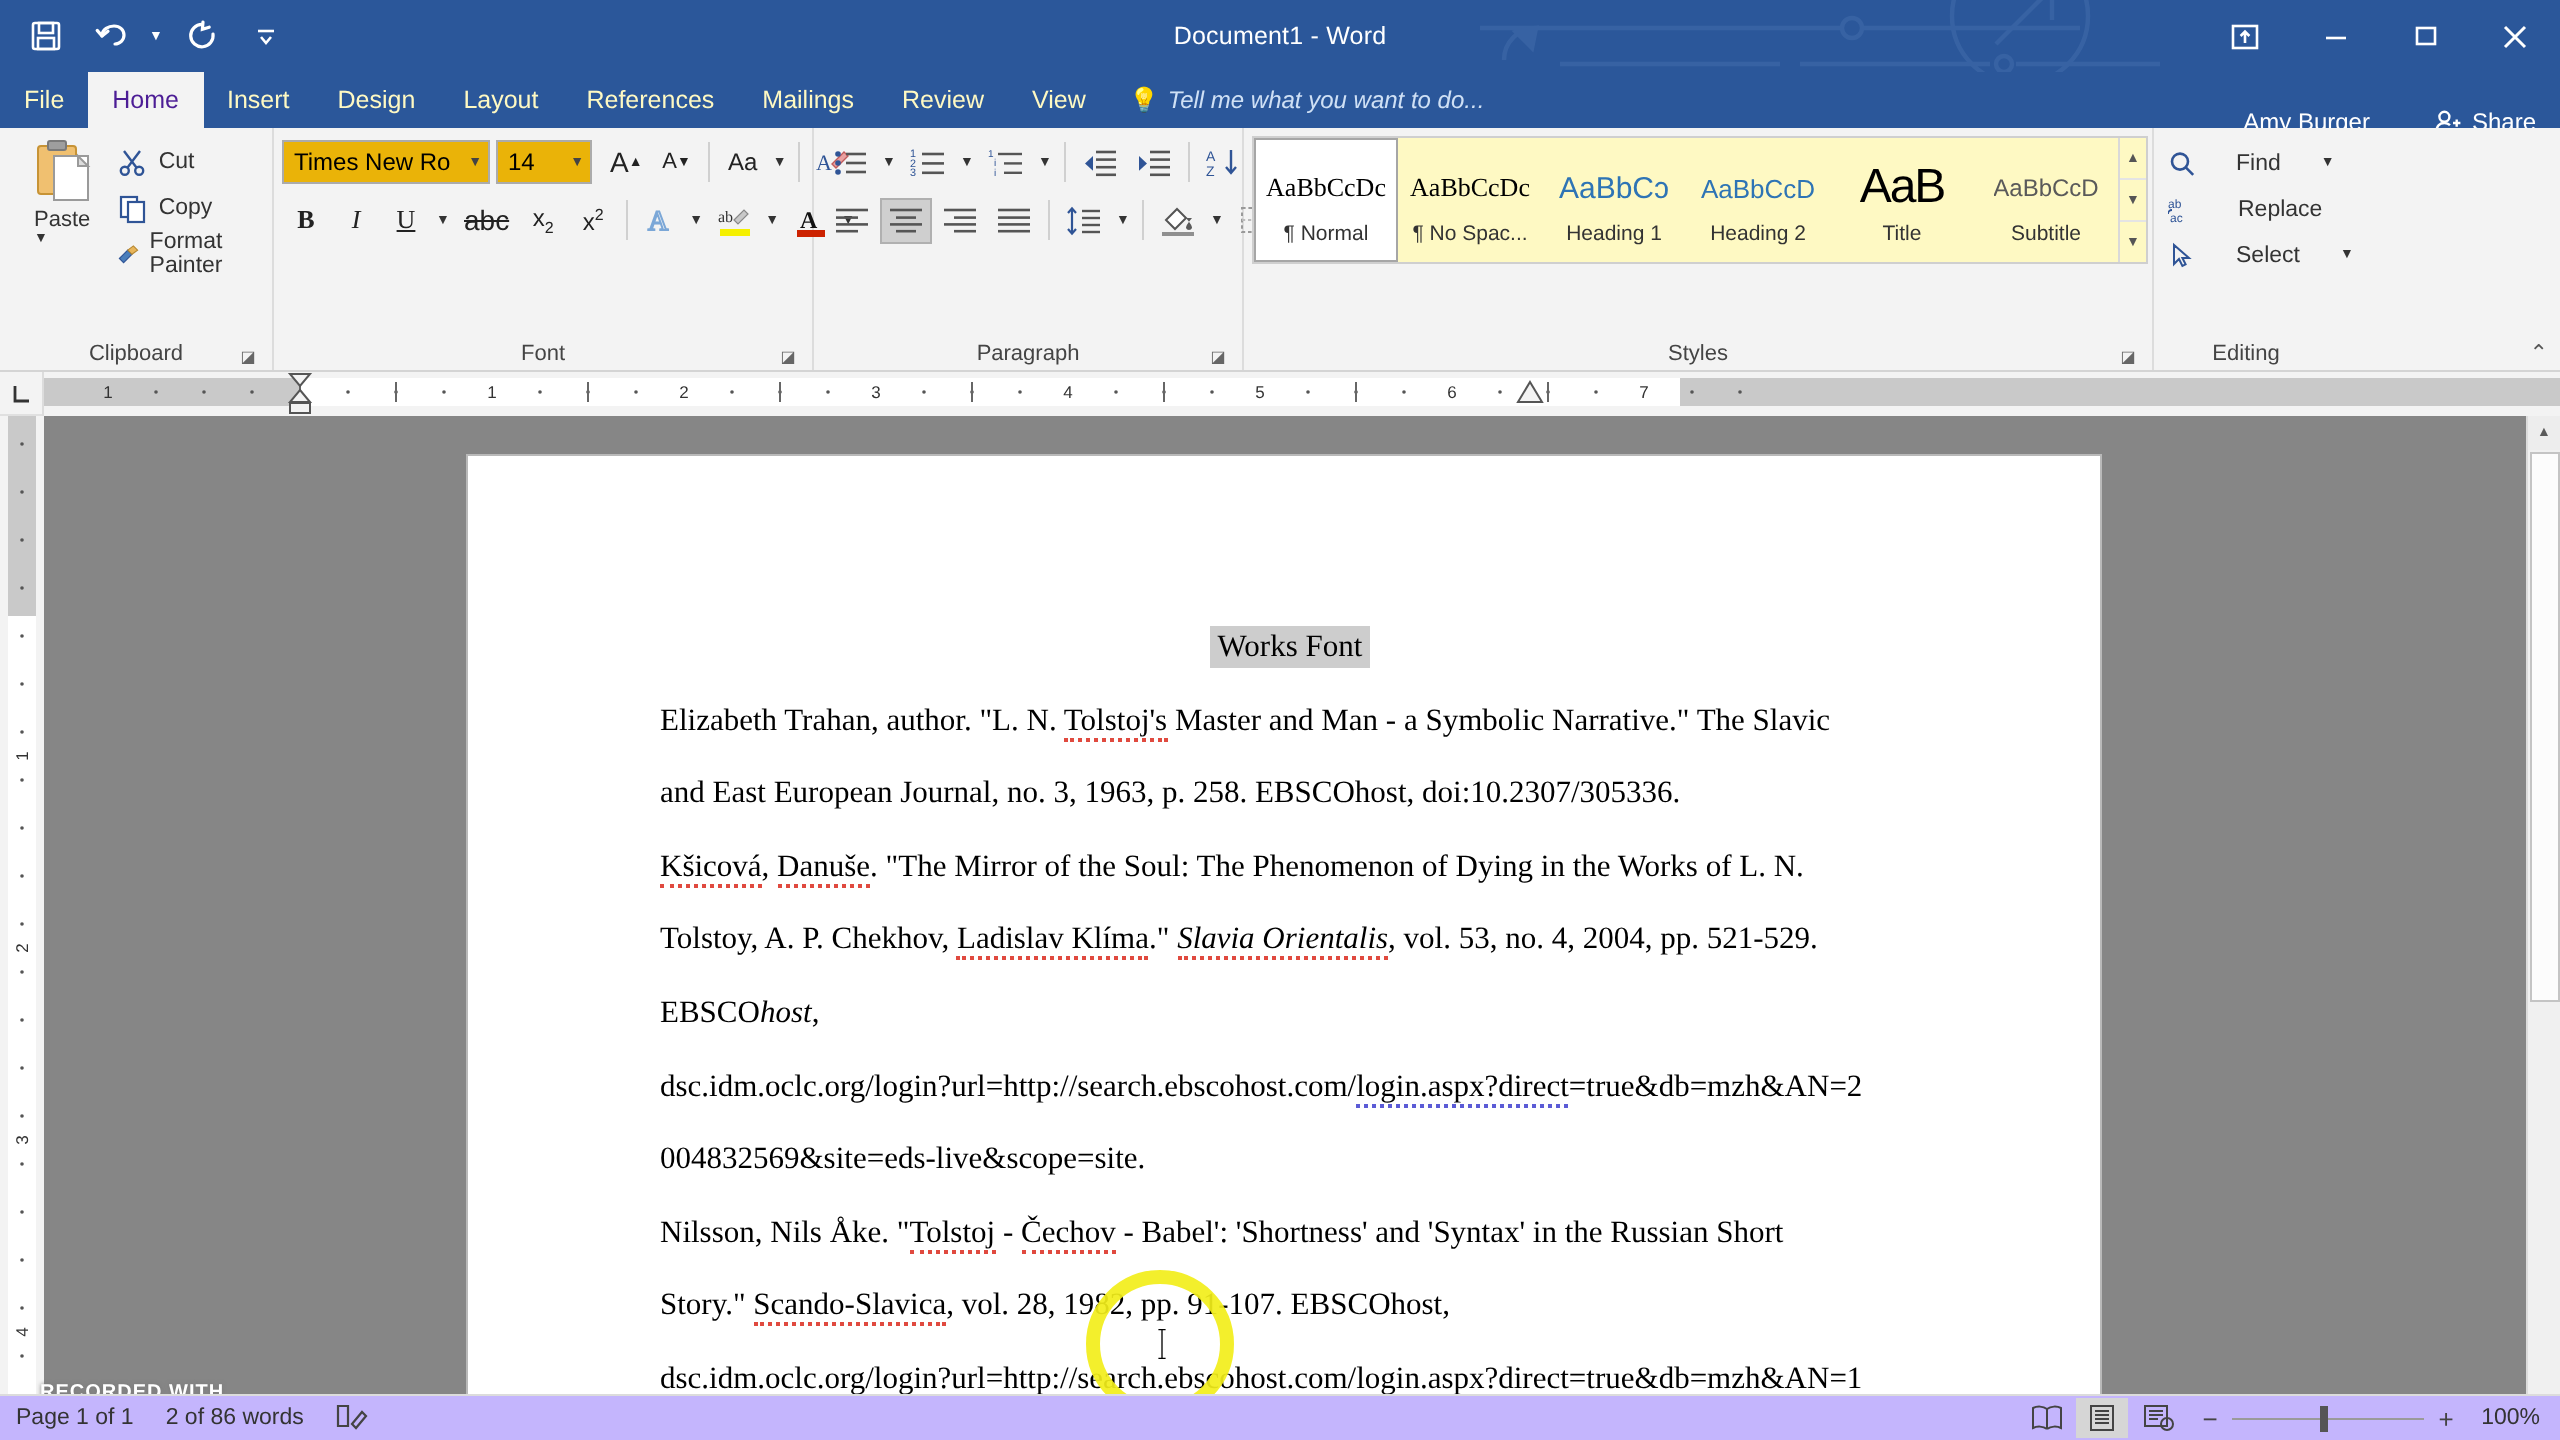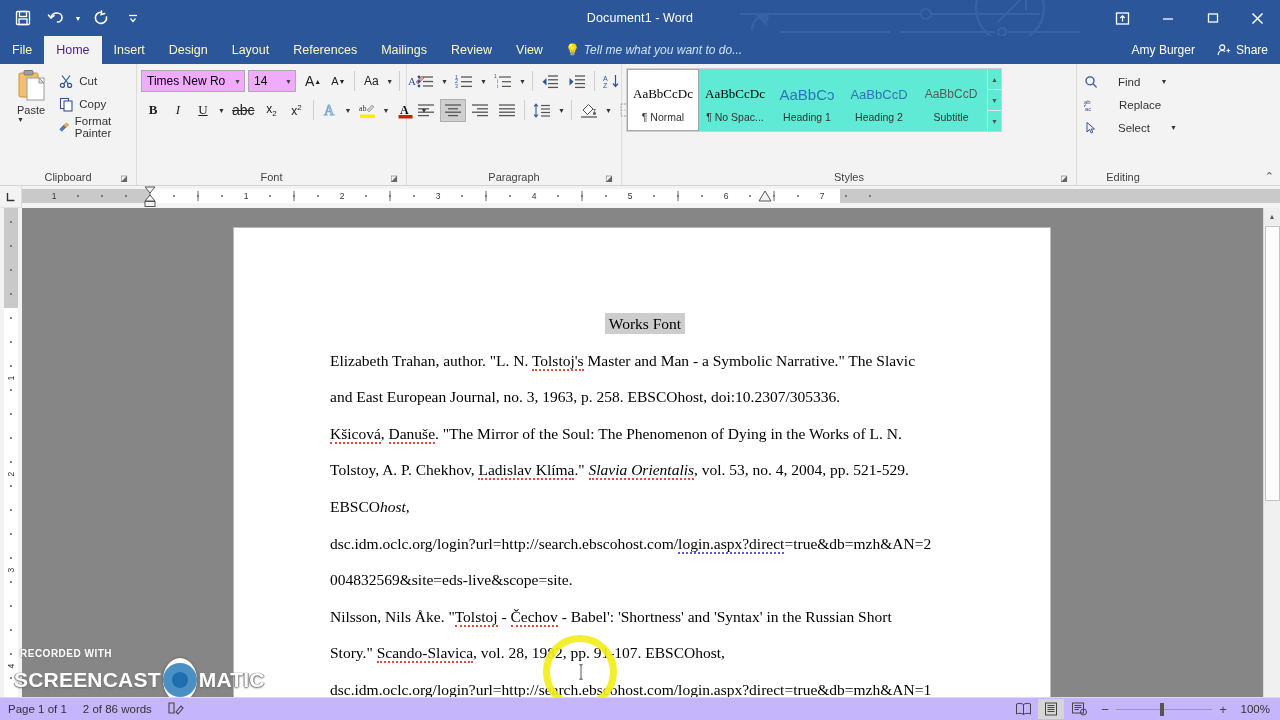"Amy Burger" .account { gap: 4px -> 14px; top: 0 -> 11px }
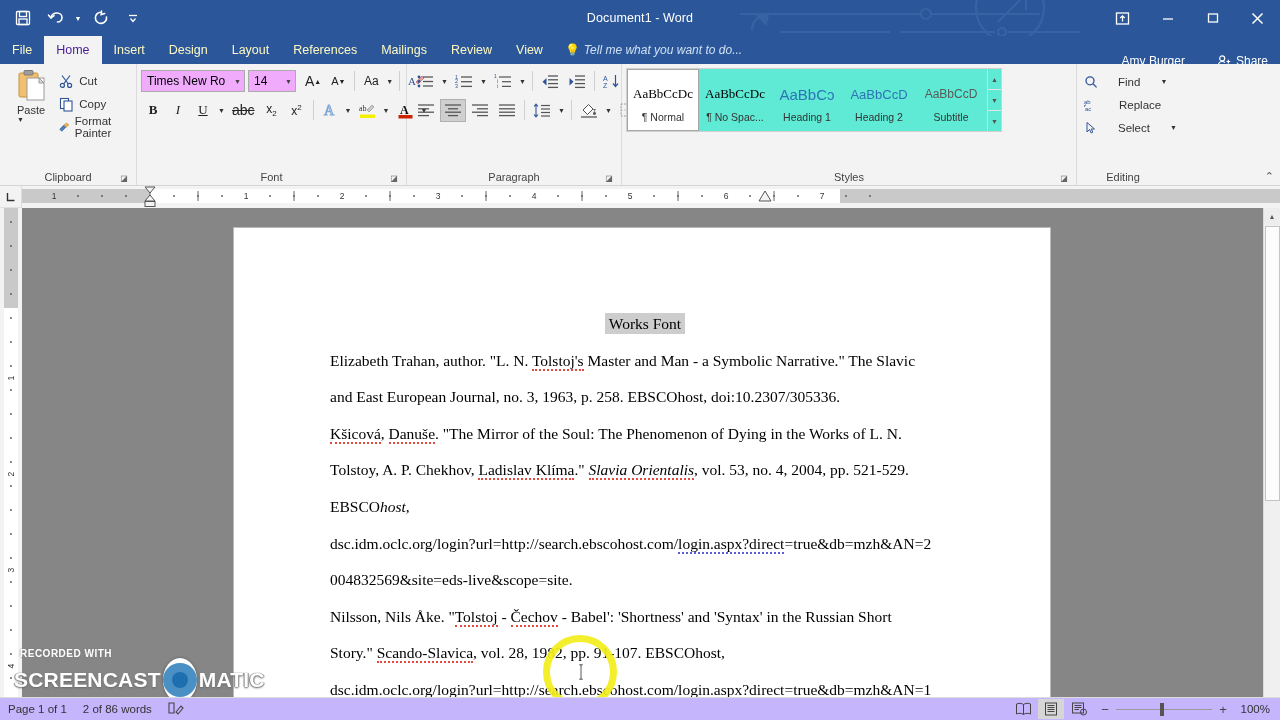"Times New Ro" .combo { background: #f0abfc -> #eab308 }
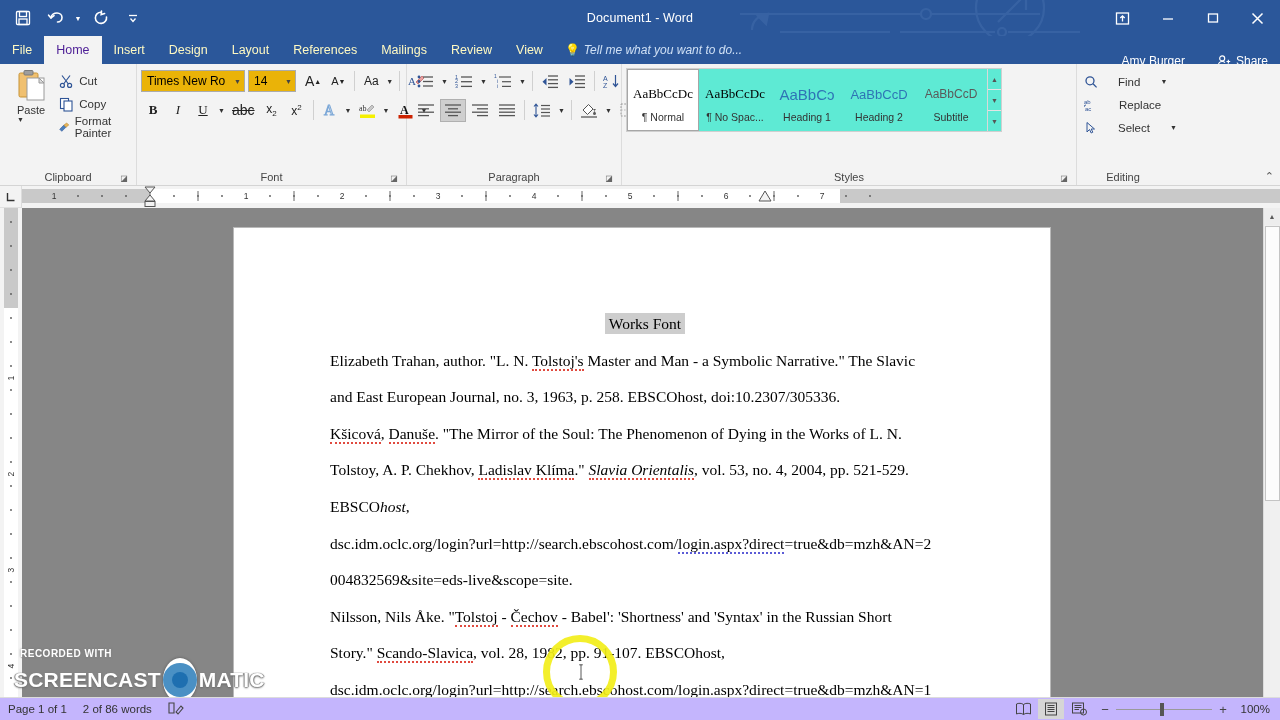"AaBbCcDc" .styles-gallery { background: #5eead4 -> #fef9c3 }
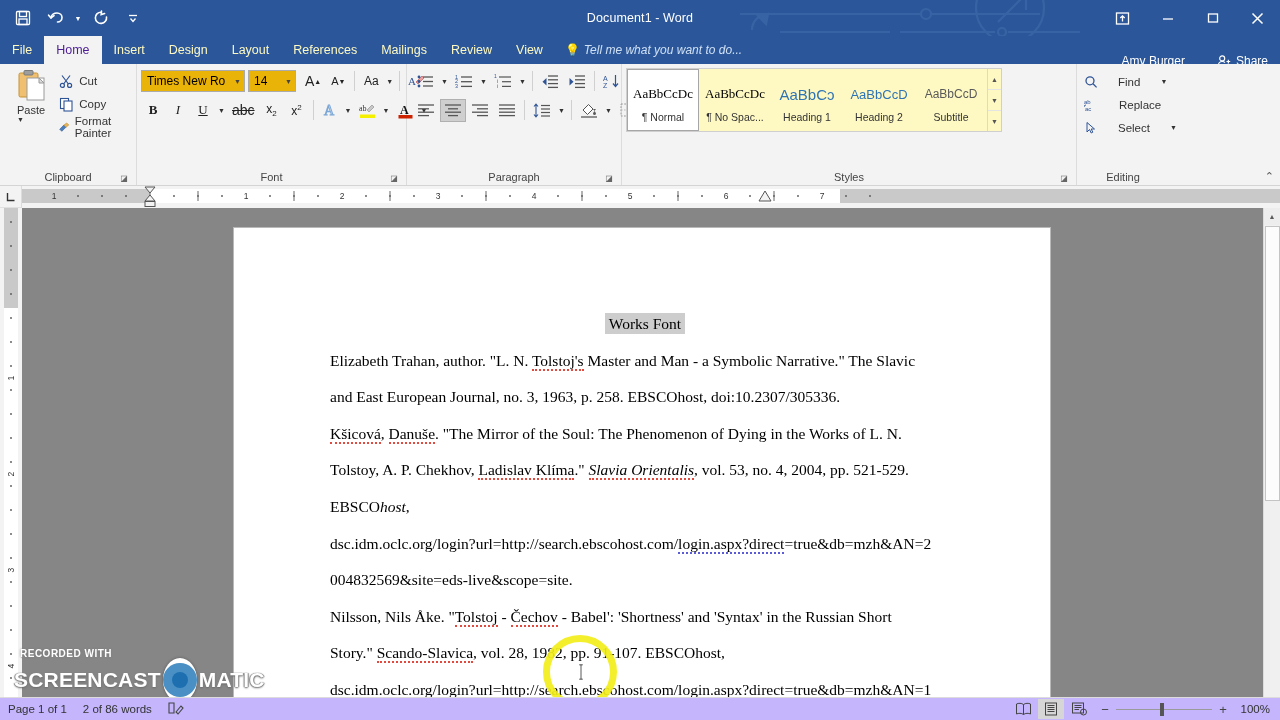"AaB" div.style-item { html: none -> <div> <div>AaB</div> <div>Title</div> </div> }
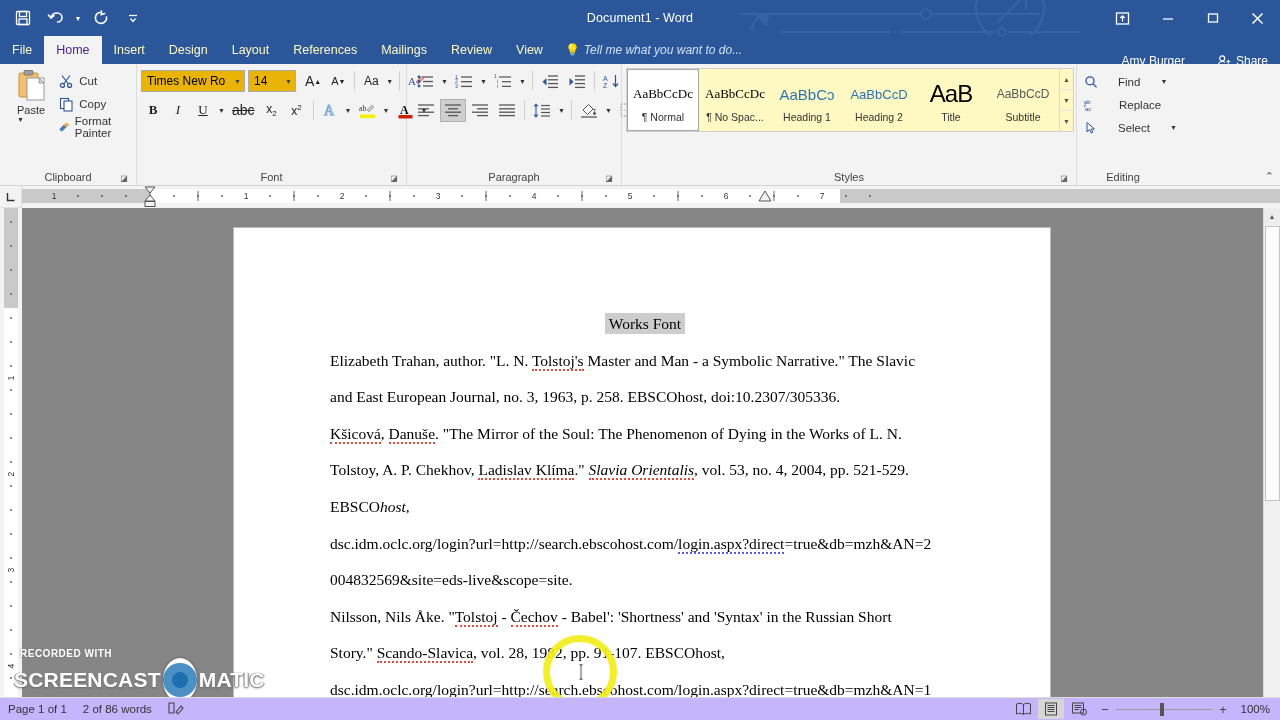"SCREENCAST" div.wm-main { html: <div> <div>SCREENCAST</div> <div> <div> <div></div> </div> </div> <div>MATIC</div> </div> -> none }
